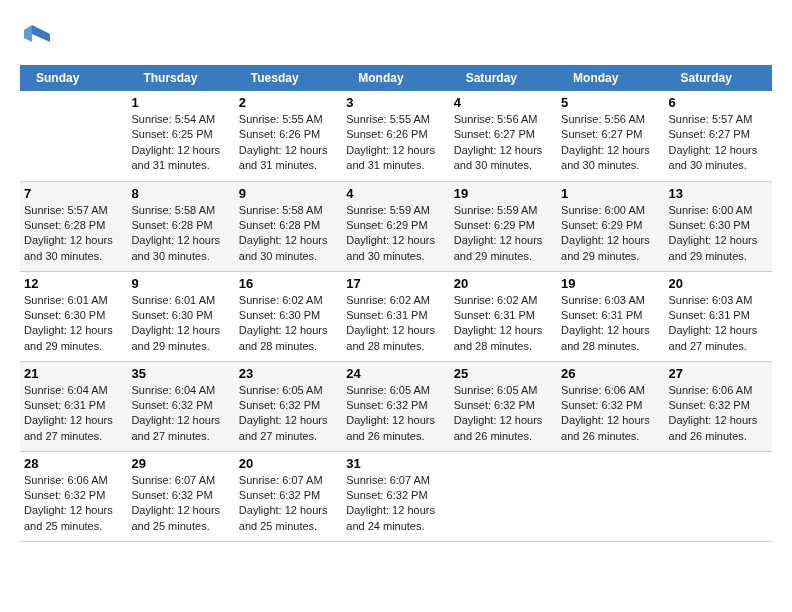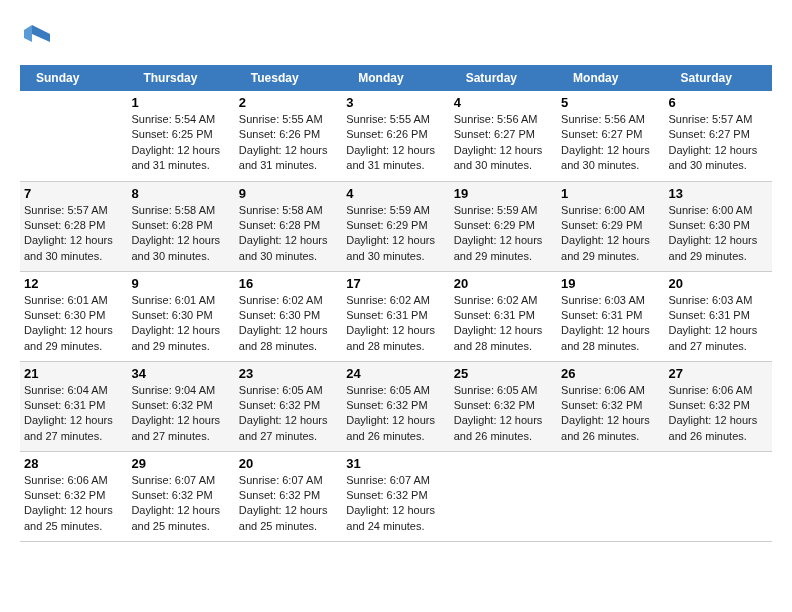"34" span.day-num { text: 34 -> 35 }
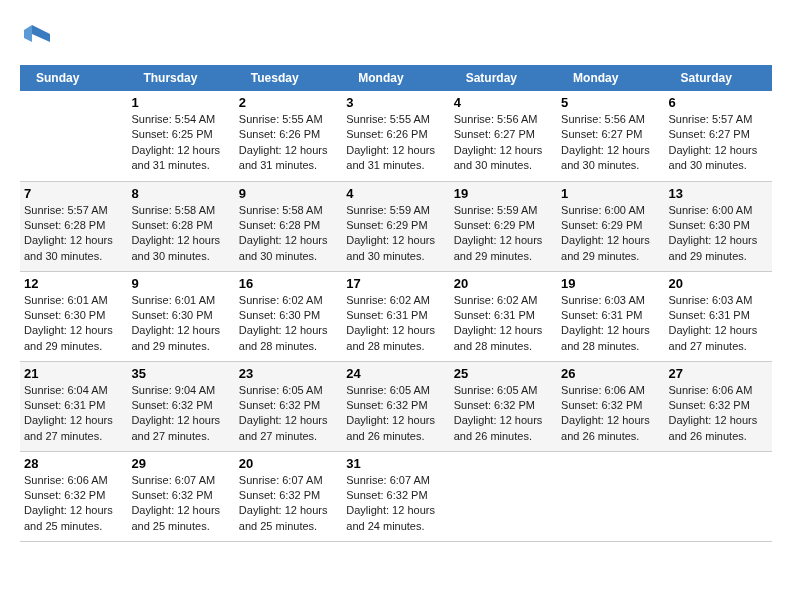"Sunrise: 9:04 AM Sunset: 6:32" div.cell-content { text: 9:04 -> 6:04 }
